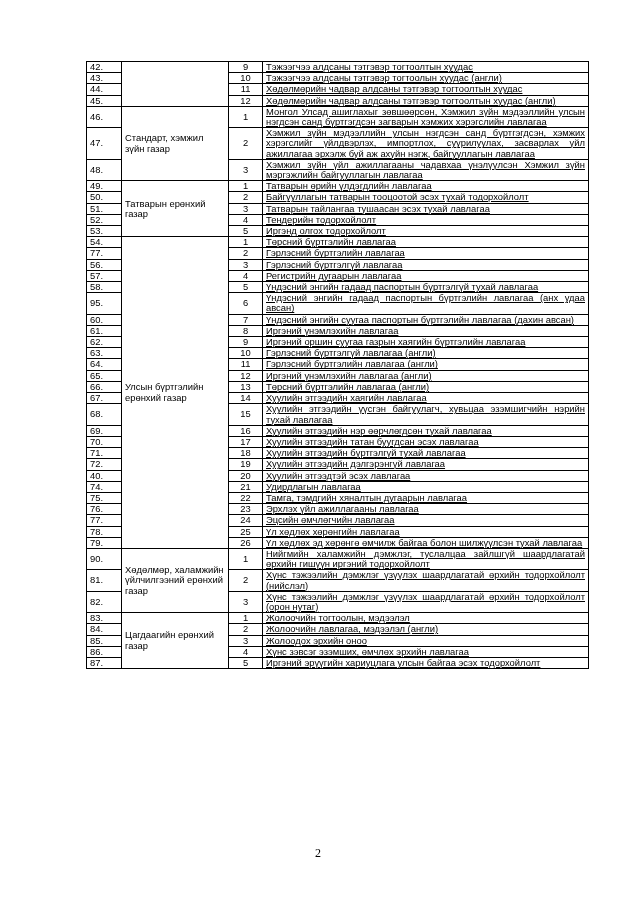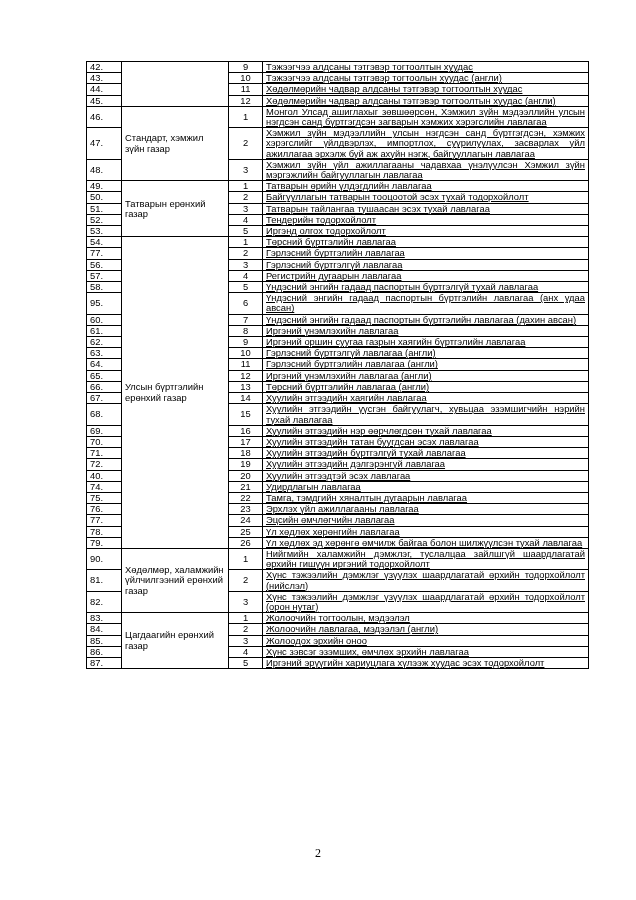"Үндэсний энгийн гадаад паспортын бүртгэлийн лавлагаа (дахин" td.desc { text: гадаад -> суугаа }
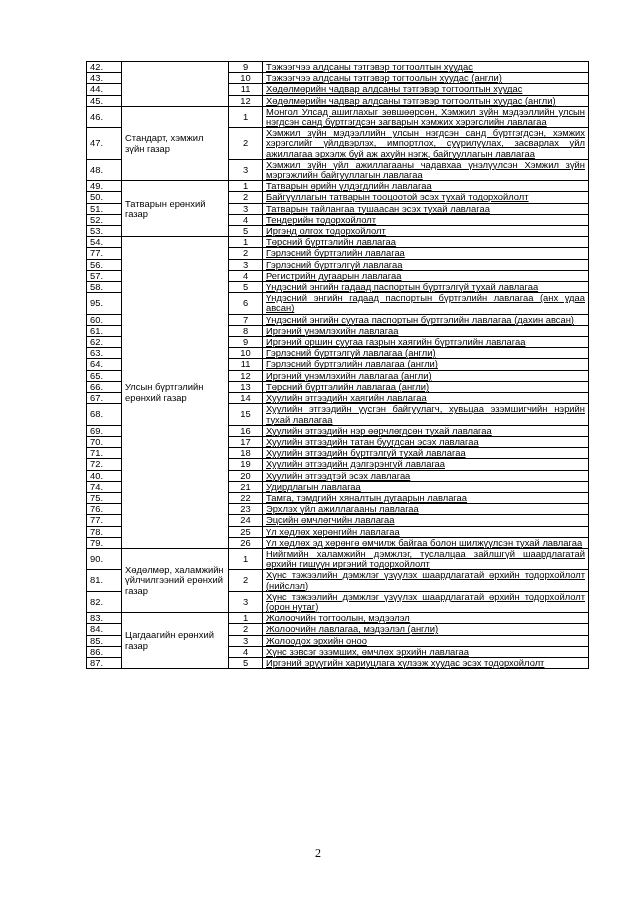"Иргэний эрүүгийн хариуцлага хүлээж" td.desc { text: хүлээж хуудас -> улсын байгаа }
